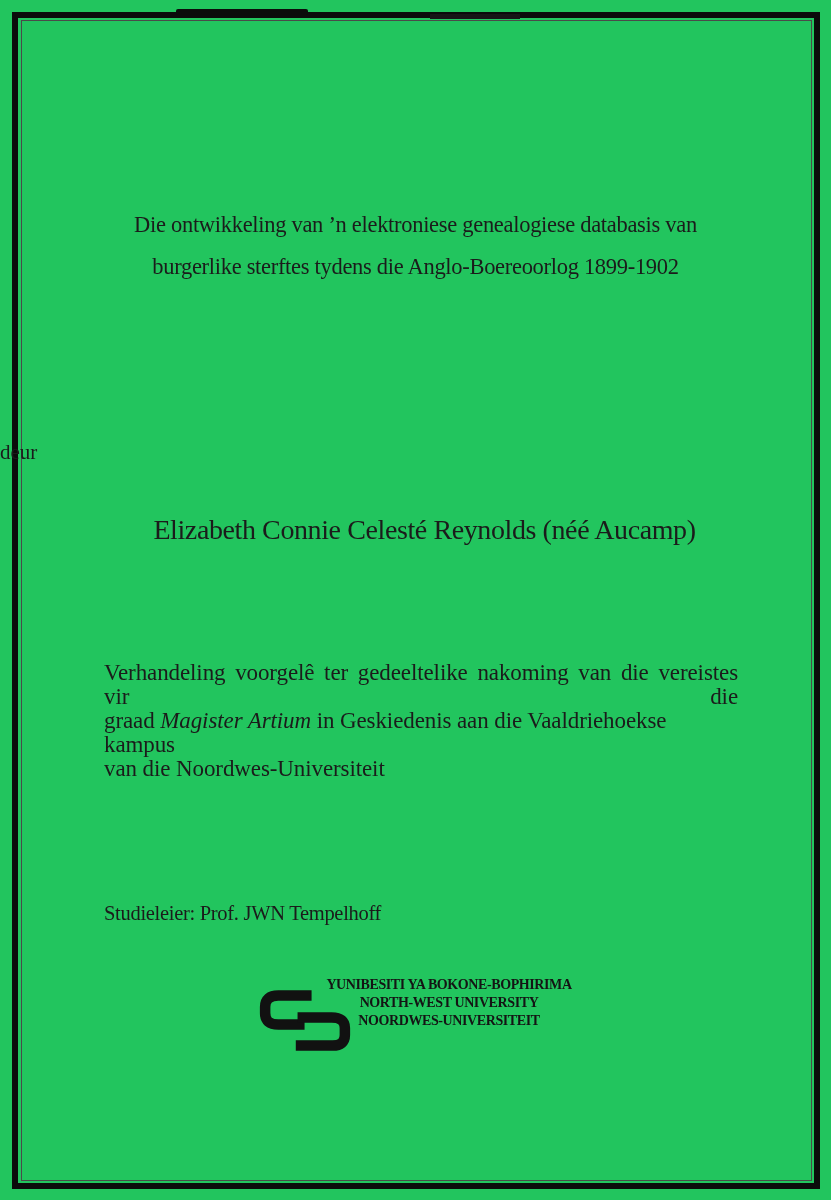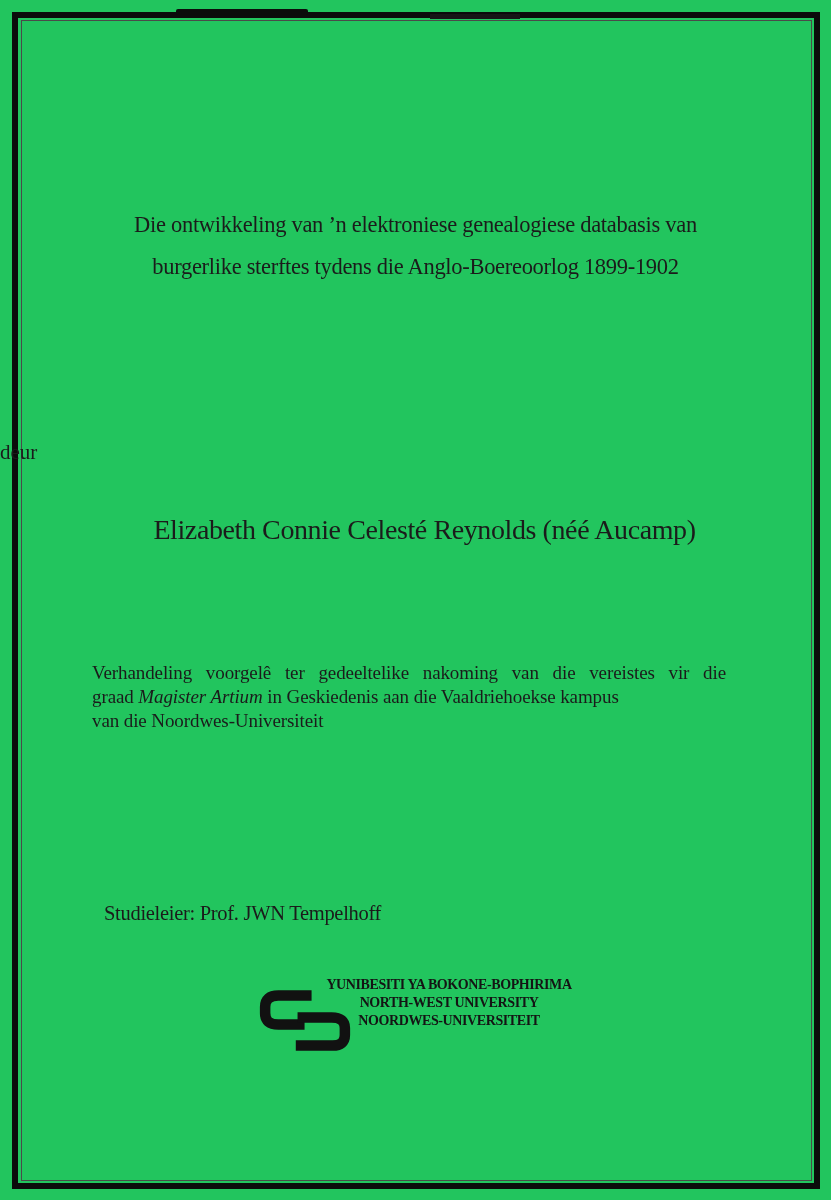"Verhandeling voorgelê ter gedeeltelike" .statement { font-size: 19px -> 23px; left: 92px -> 104px }
